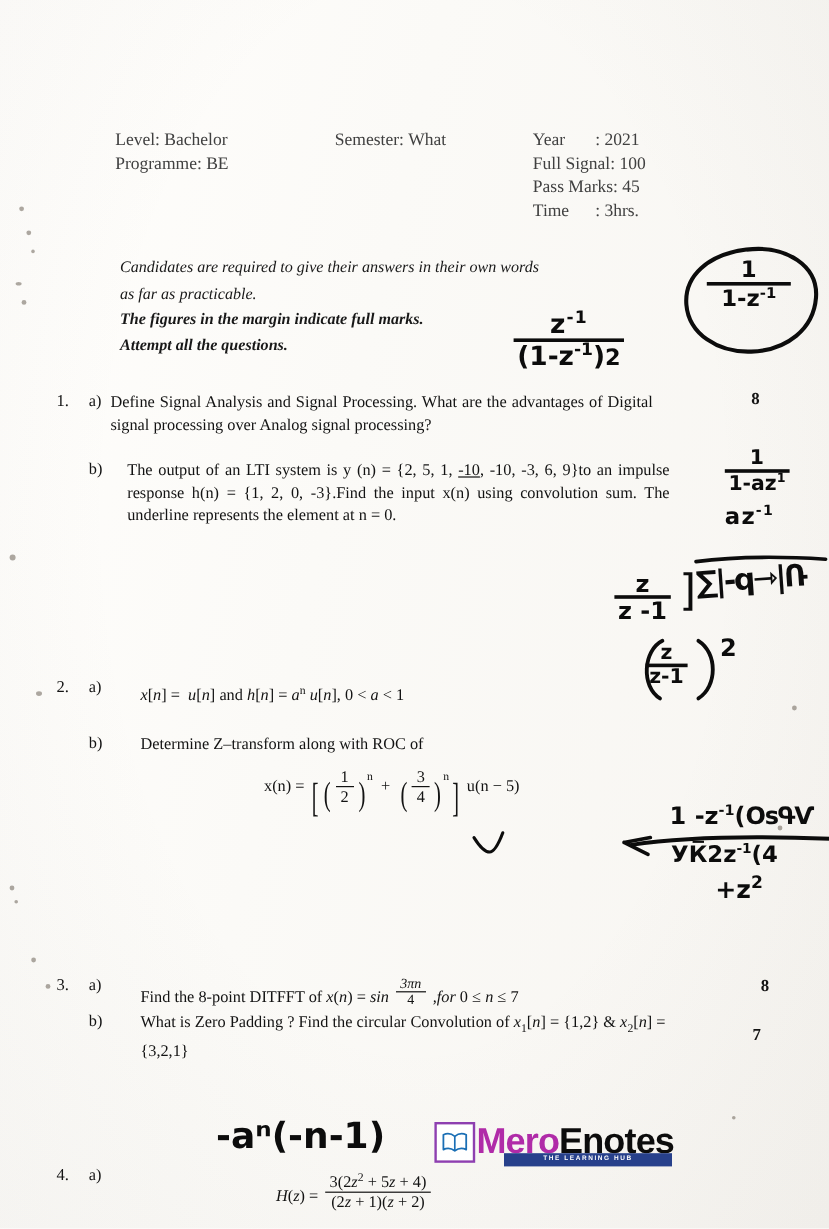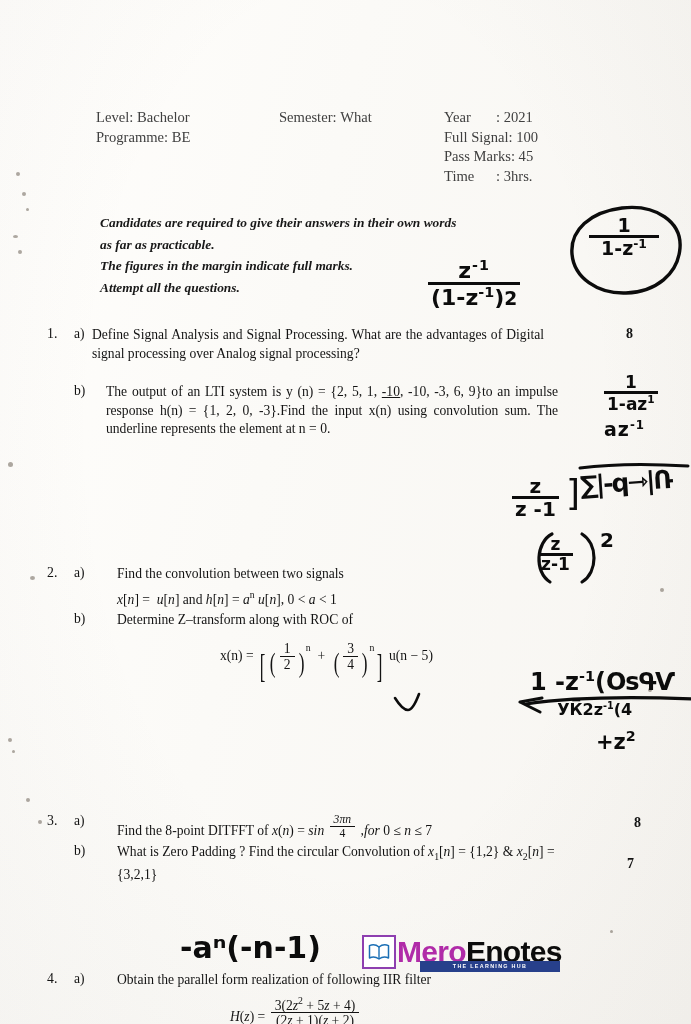"Candidates are required to give" #instructions .ins-1 { font-weight: bold -> normal }
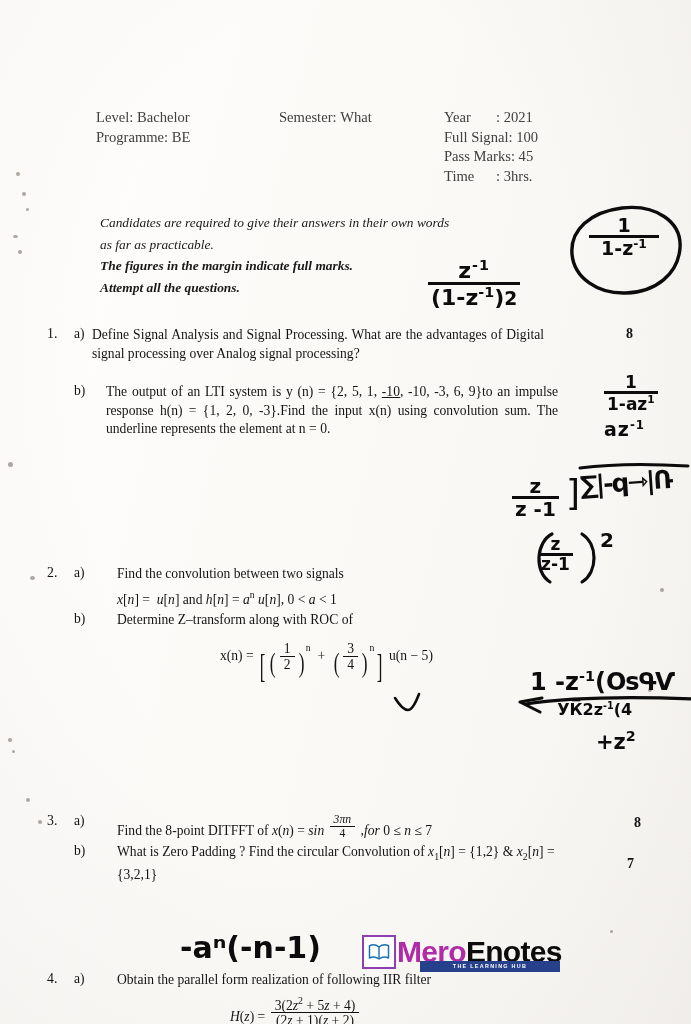"Find the convolution between two" div.ptext { html: <div>Find the convolution between two signals</div> -> none }
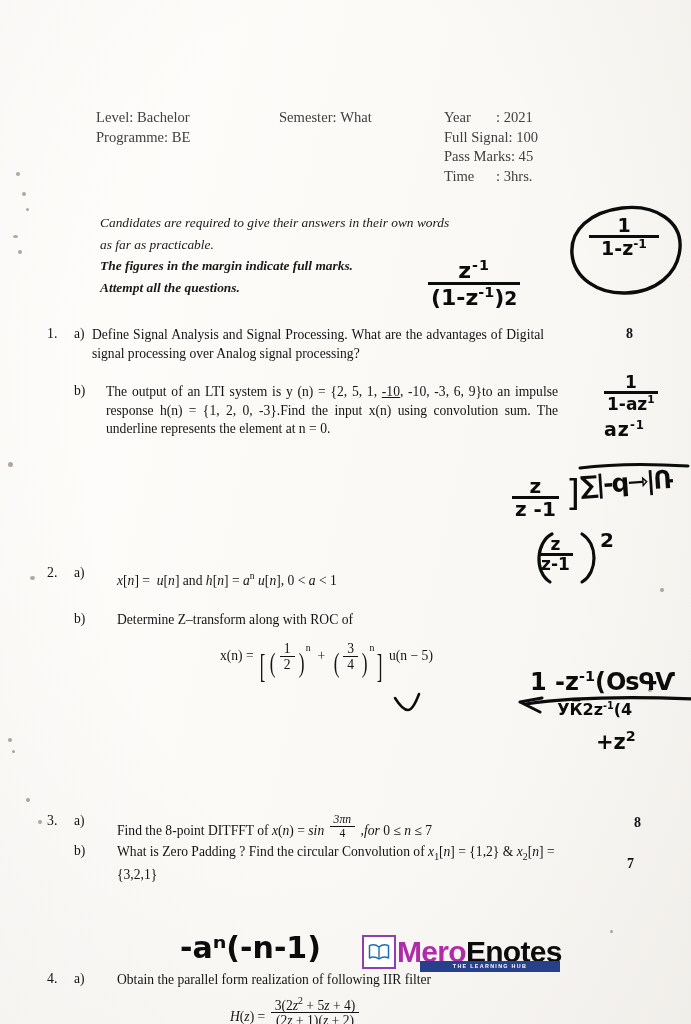"1 -z-1(ОѕԳѴ" div.hand { font-size: 24px -> 20px; left: 530px -> 558px }
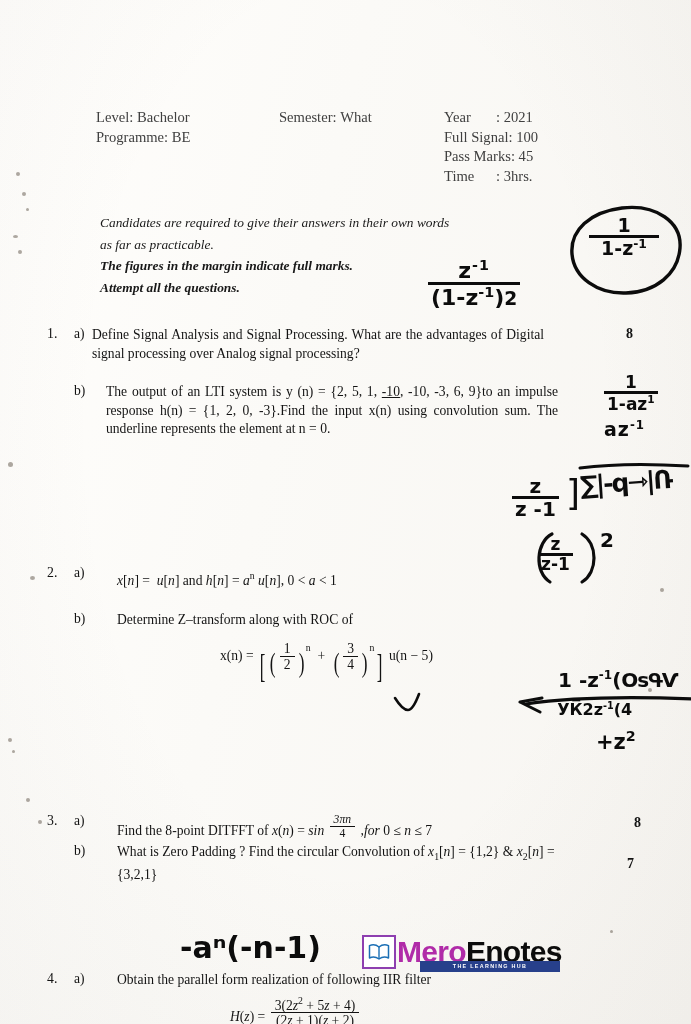"УК̅2z-1(4" div.hand { font-size: 16px -> 19px }
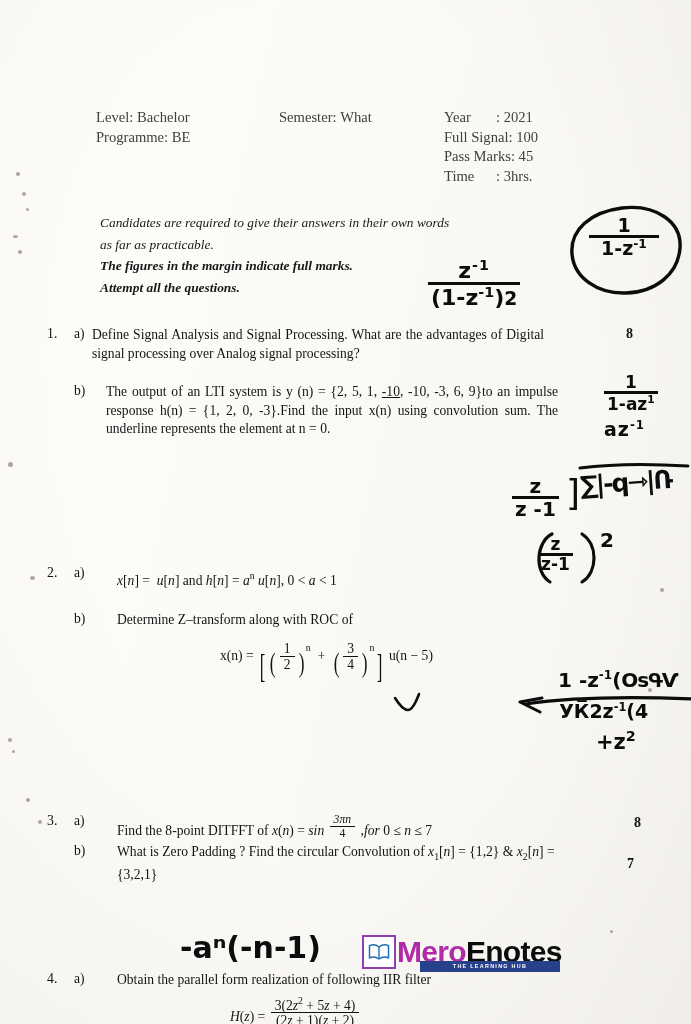"Obtain the parallel form realization" div.ptext { html: <div>Obtain the parallel form realization of following IIR filter</div> -> none }
